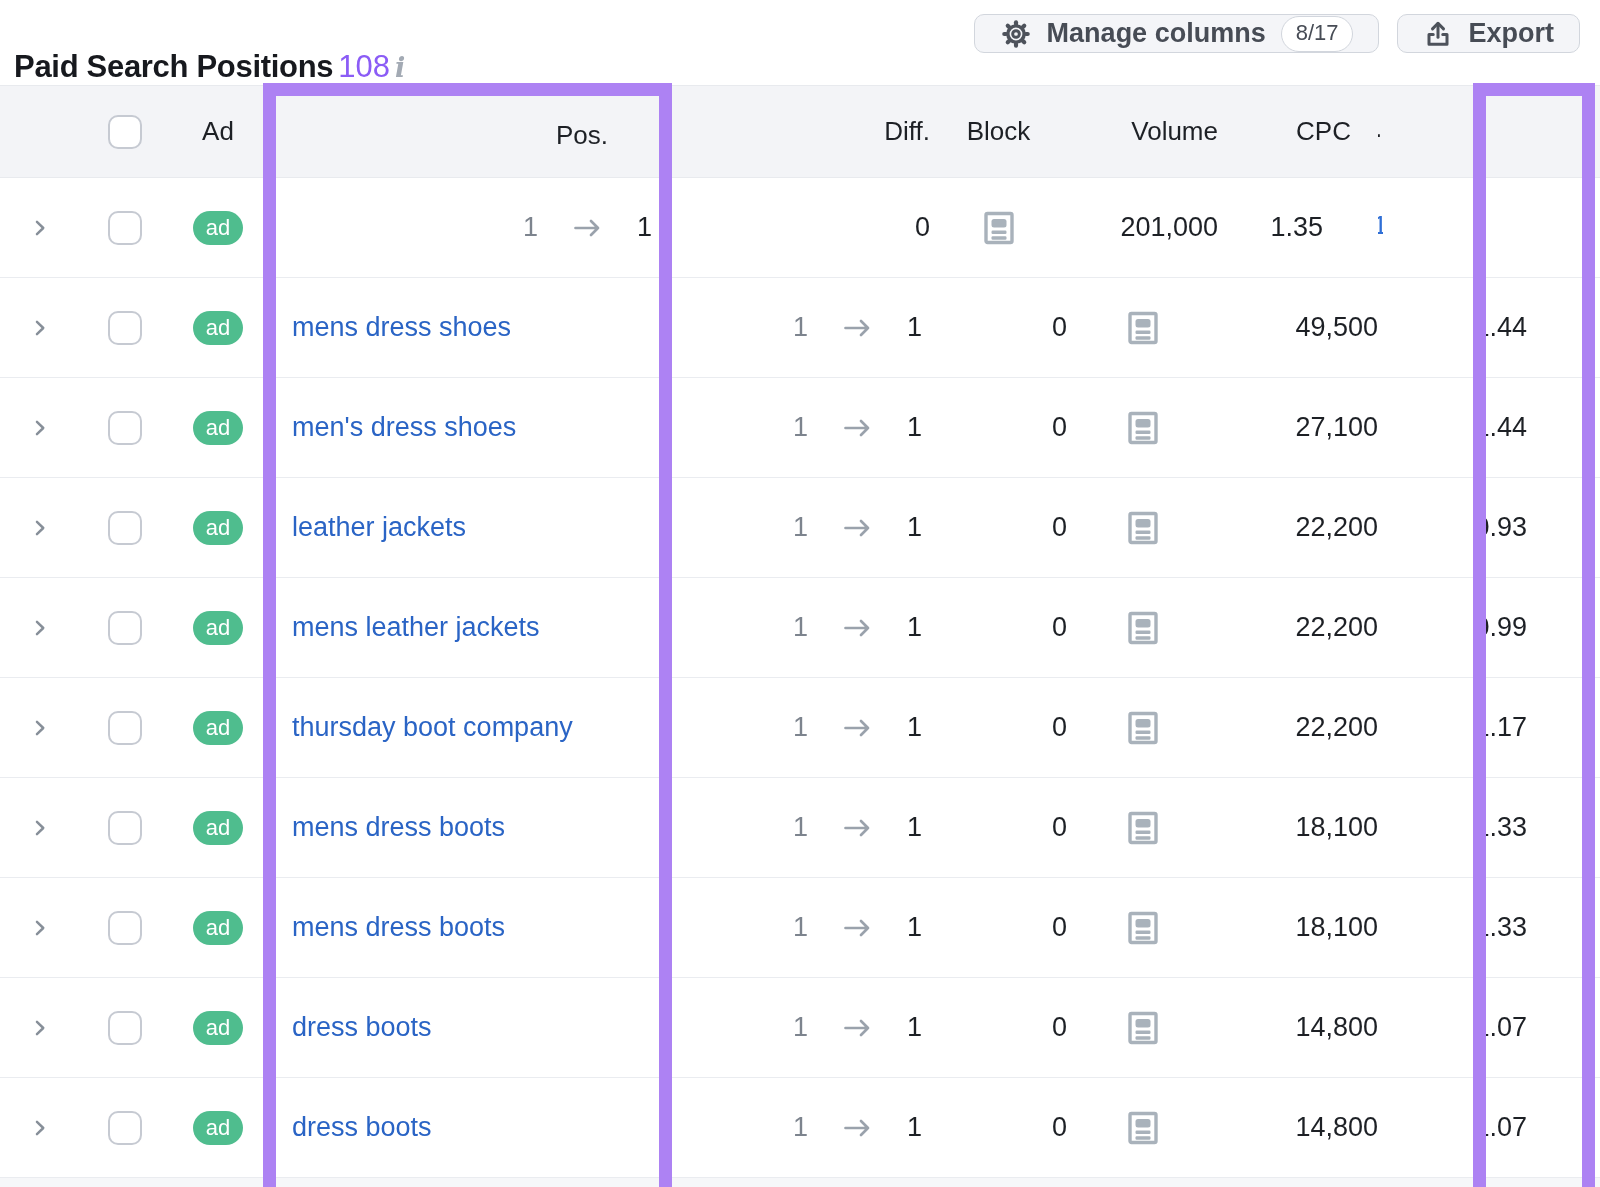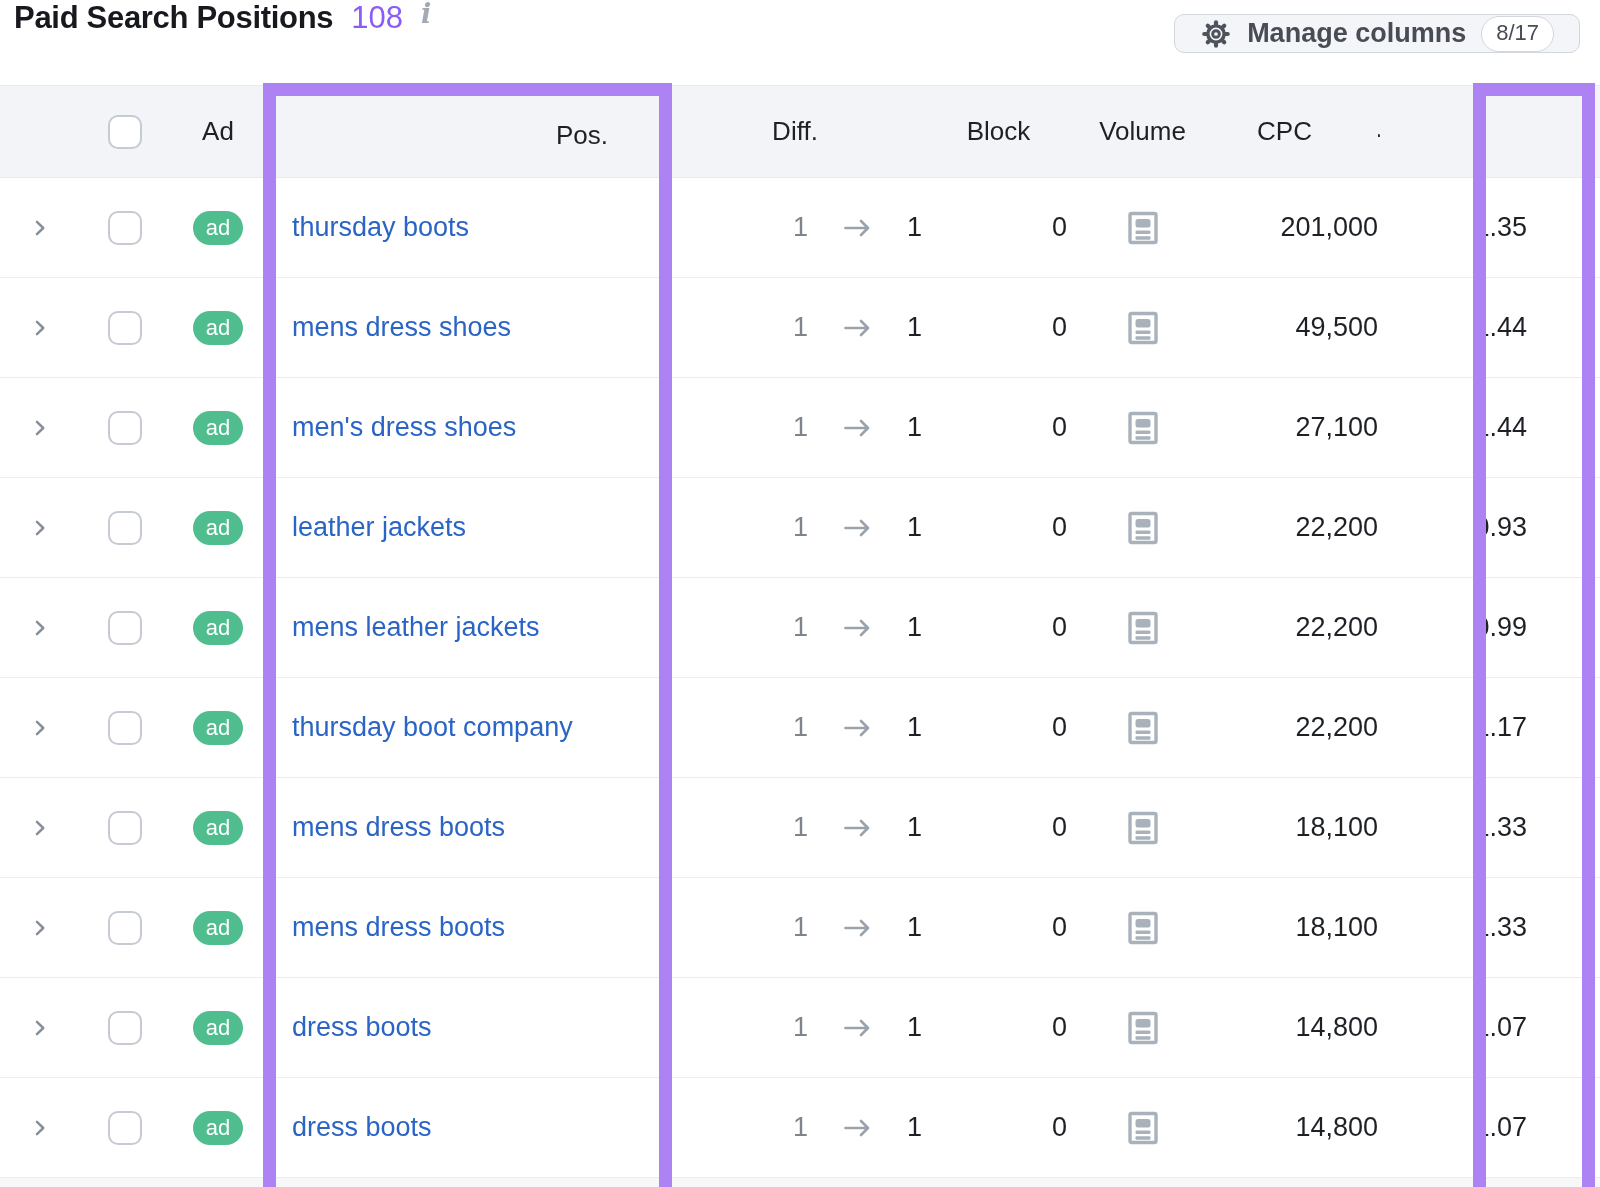"Export" div.btn { html: none -> <div> <span> <svg> <line></line> <polyline></polyline> <path></path> </svg> </span> <span>Export</span> </div> }
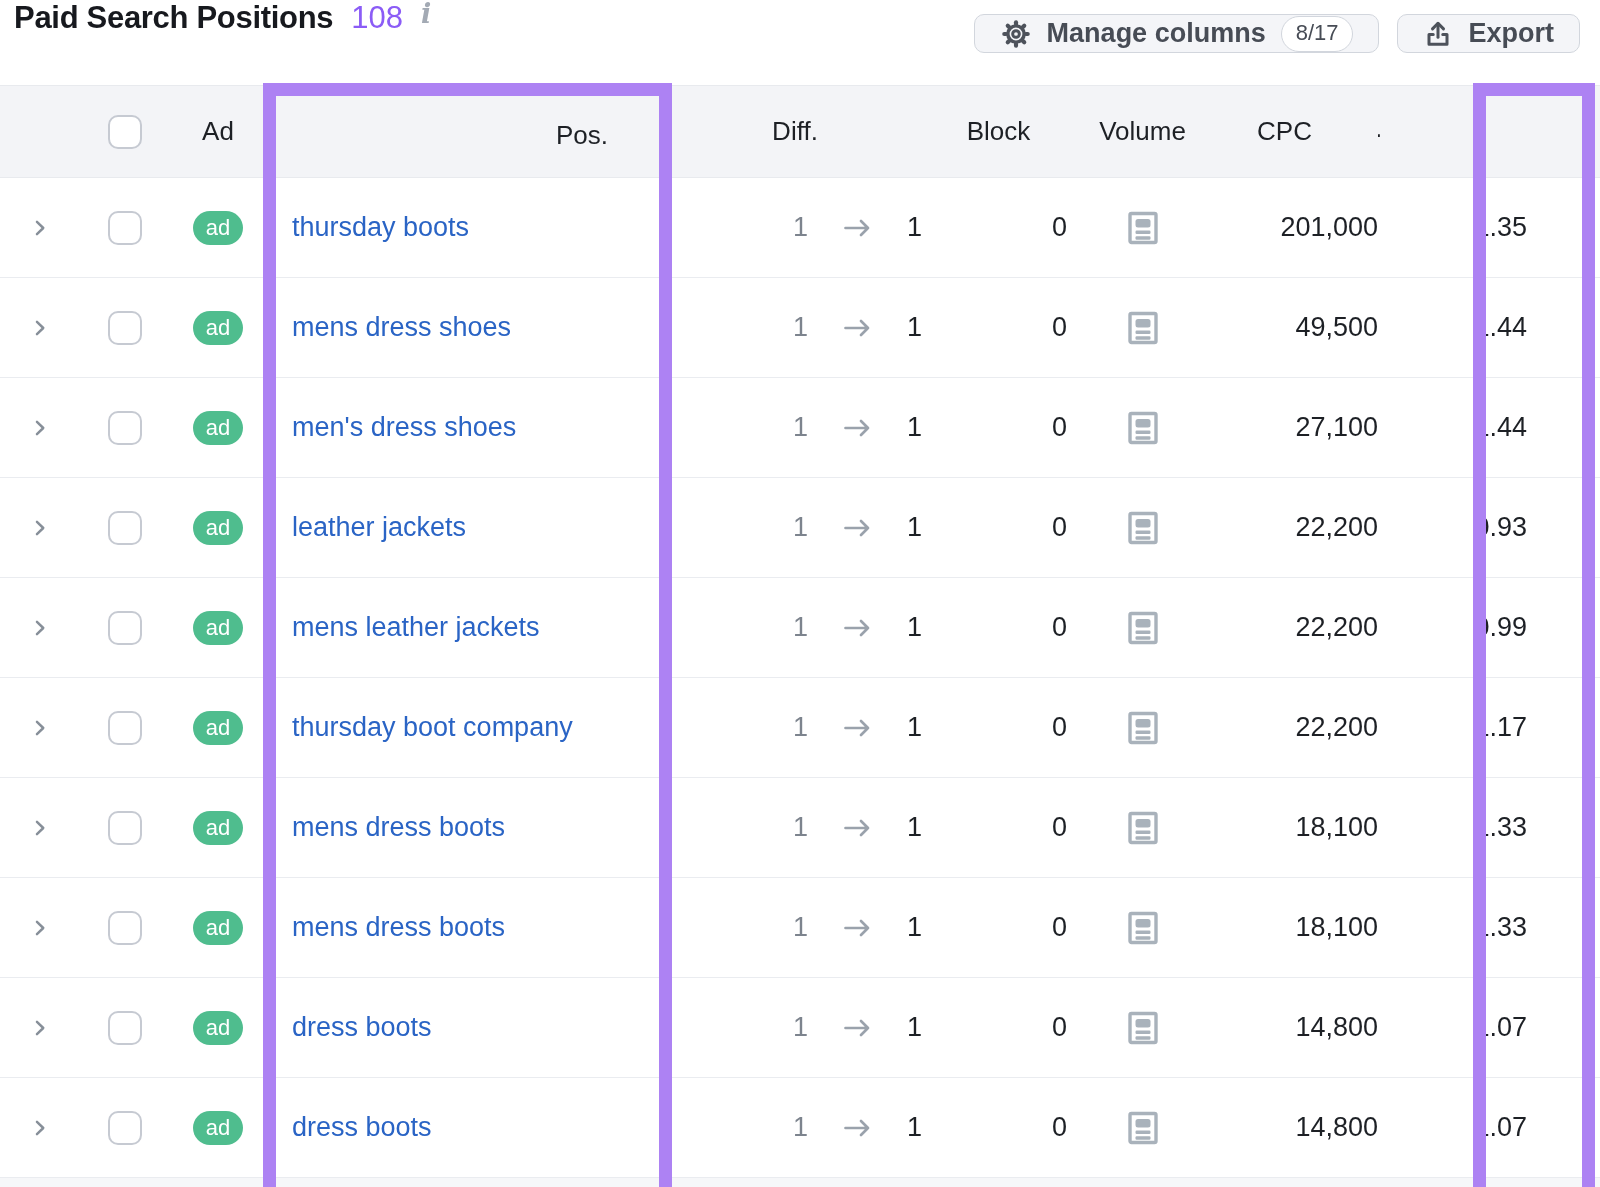"Paid Search Positions" .title-wrap { align-items: flex-start -> flex-end; gap: 18px -> 5px }
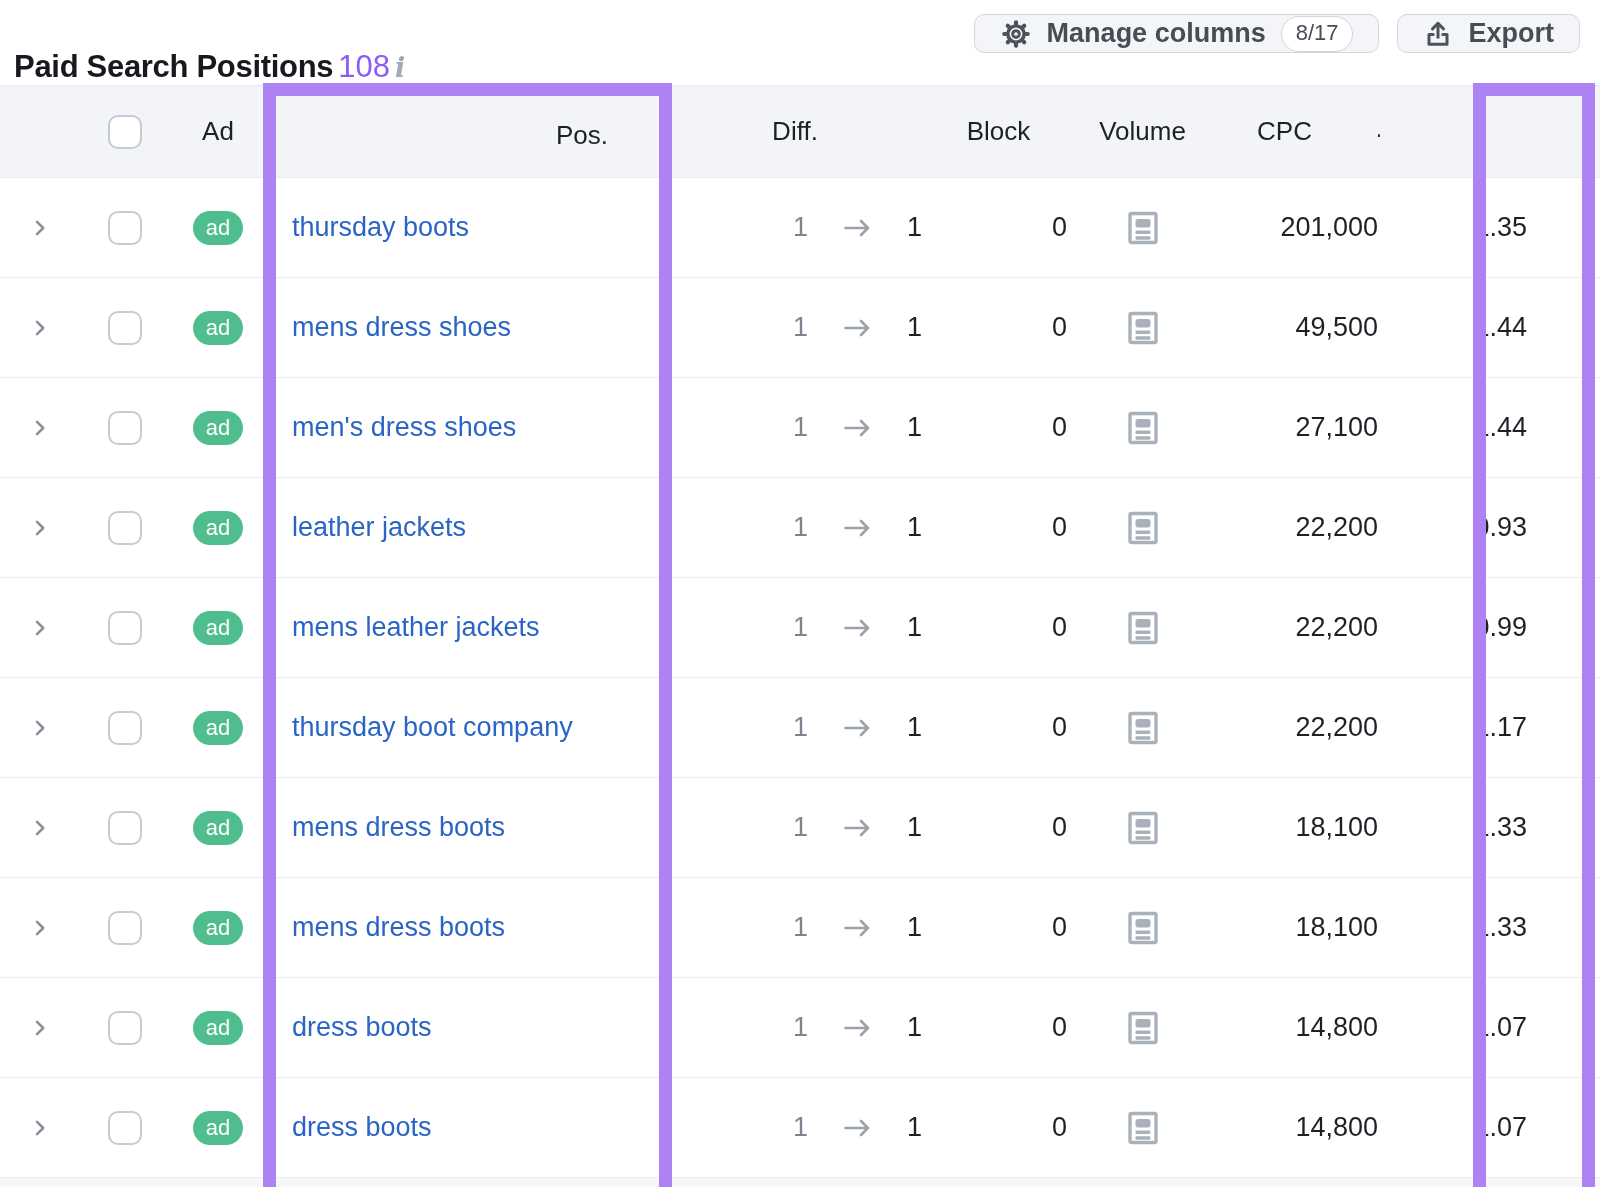"Diff." .th-right { text-align: center -> right }
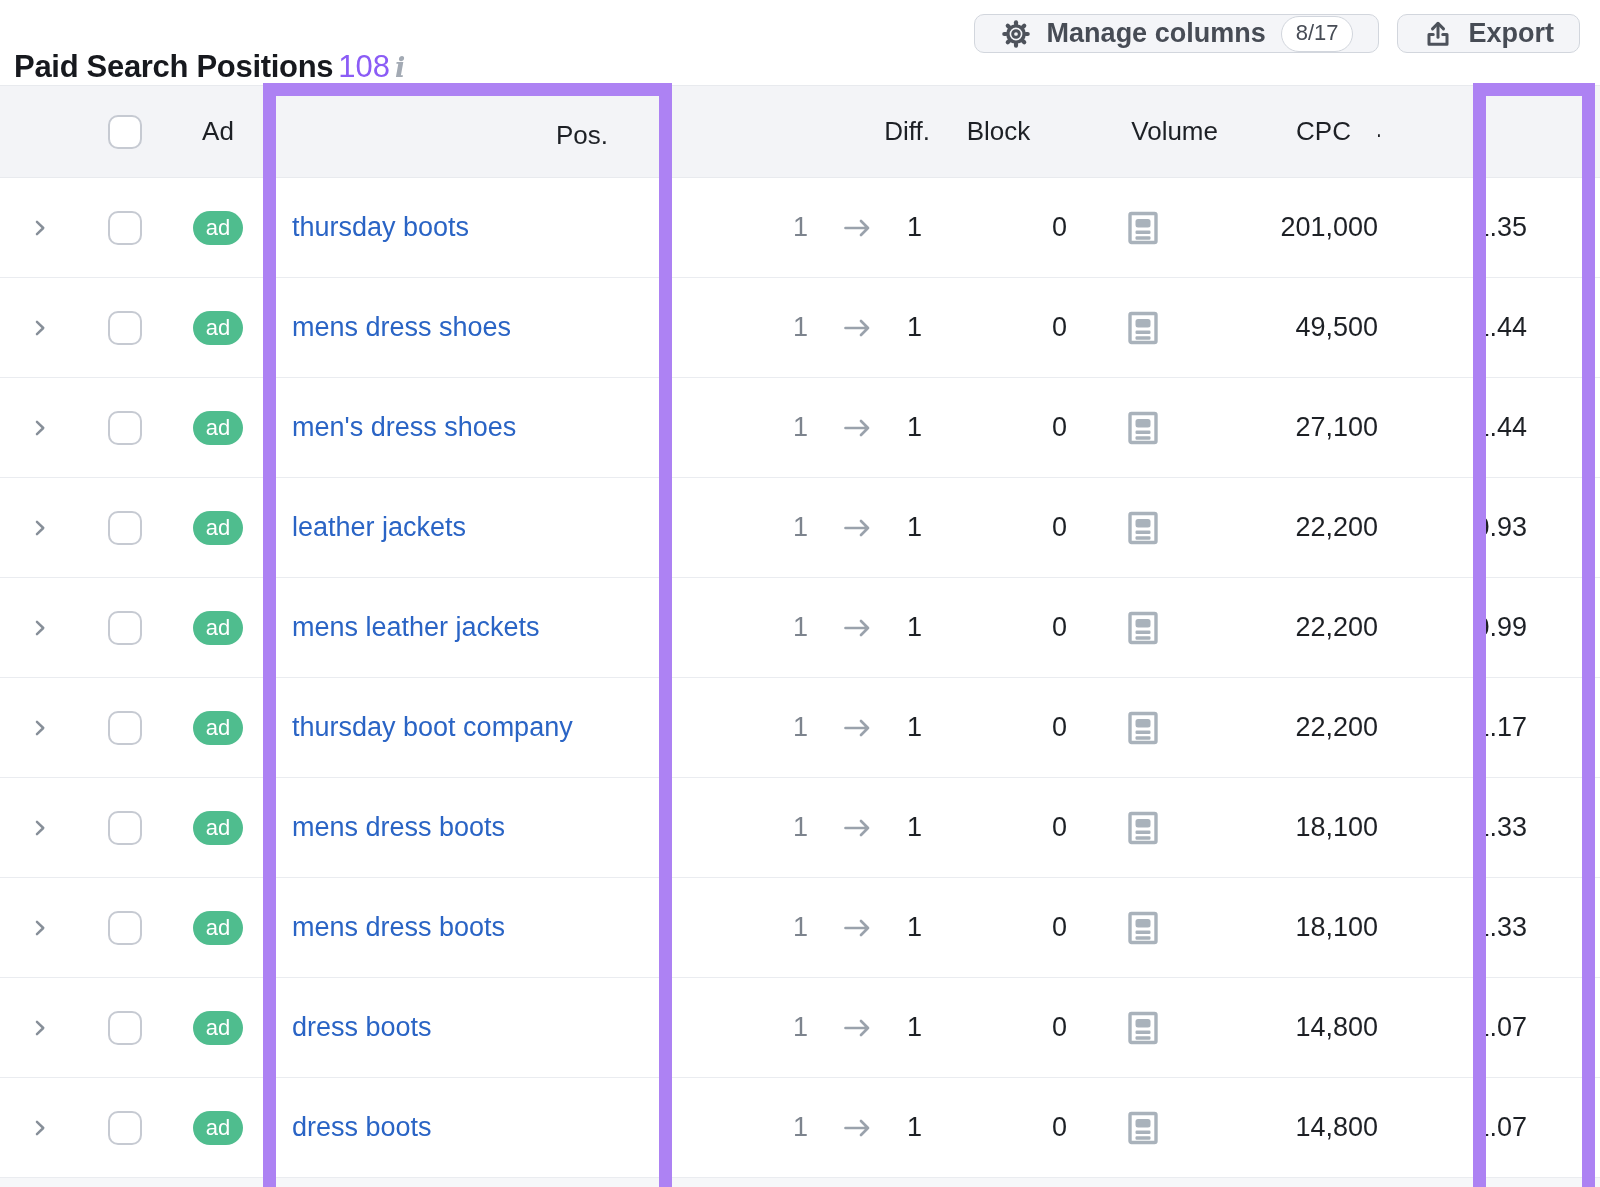"thursday boots" div.c-kw { html: <div> <a>thursday boots</a> </div> -> none }
